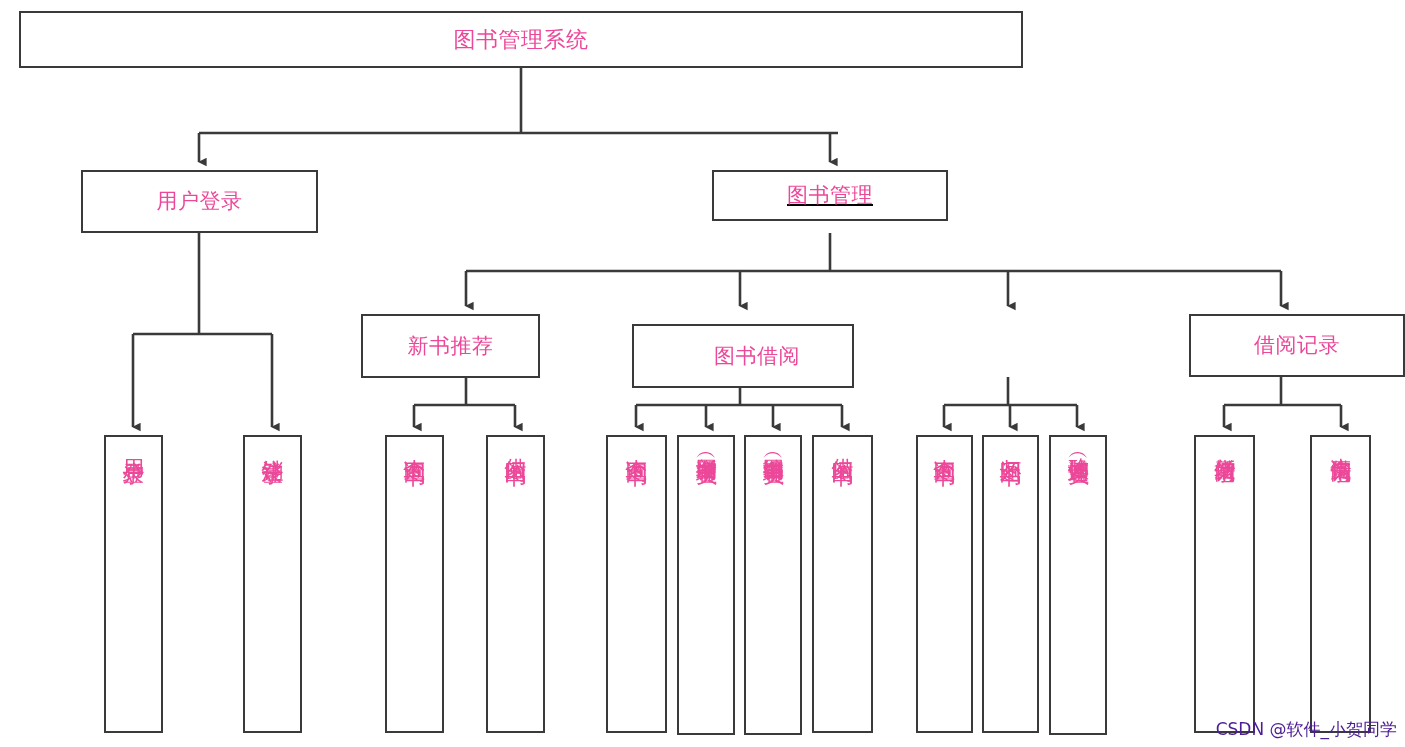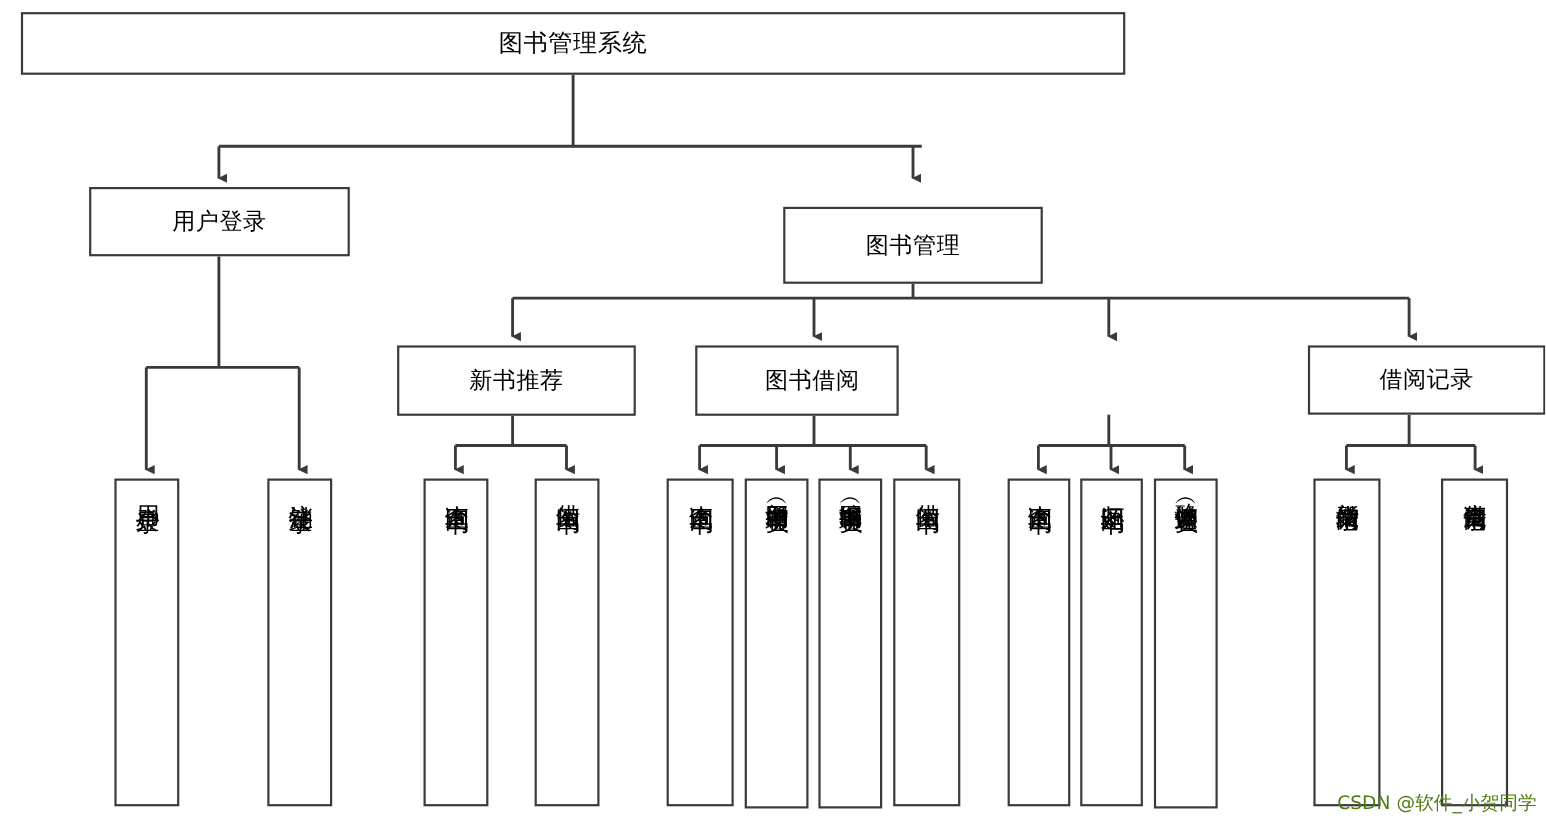"图书管理系统" .node-label { color: #000000 -> #ec4899 }
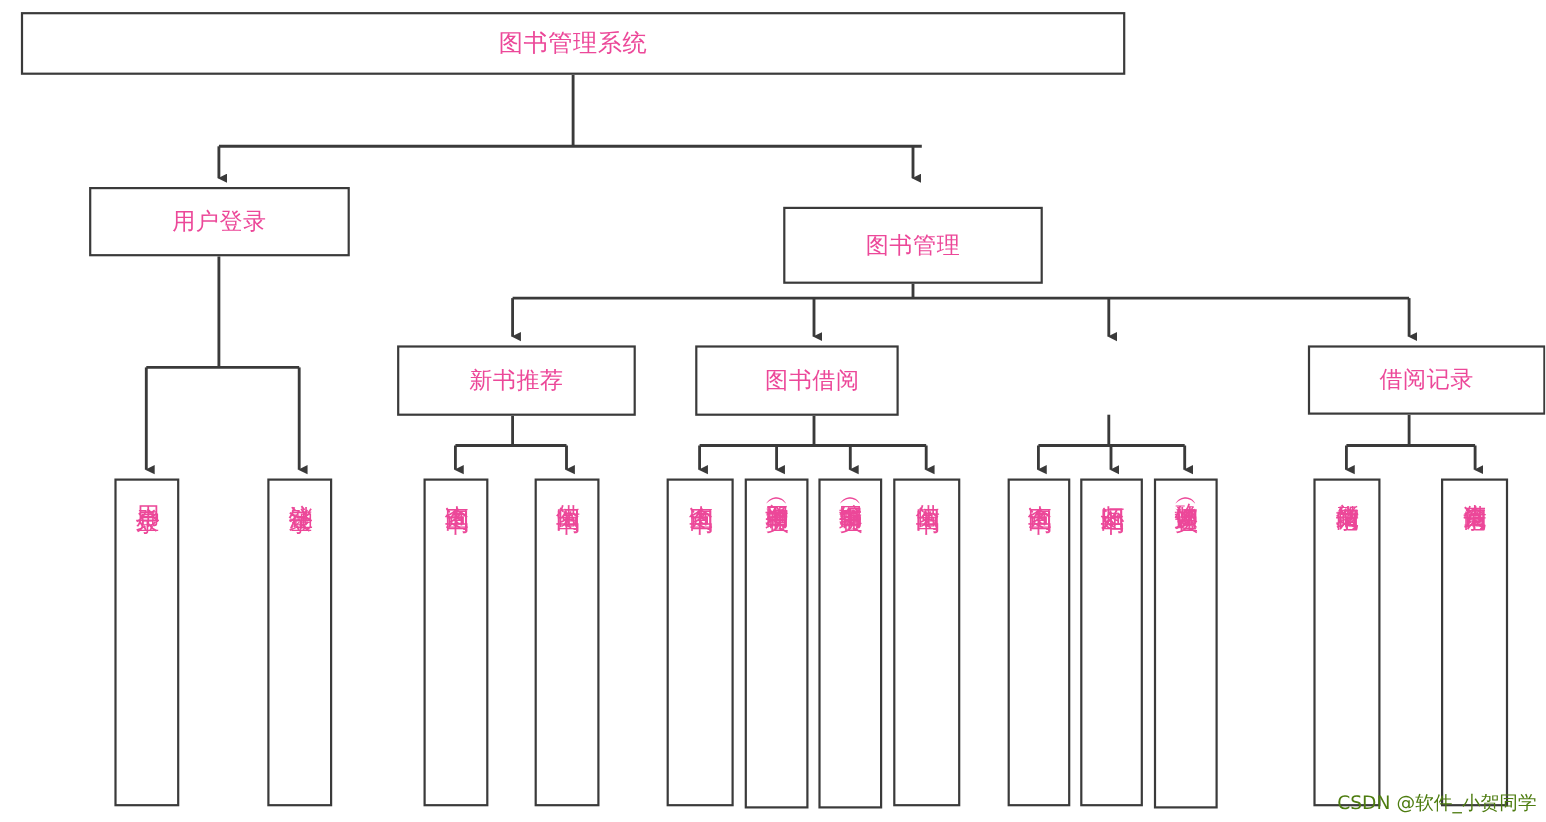"图书管理" div.node { height: 70px -> 51px; text-decoration: none -> underline; top: 188px -> 170px }
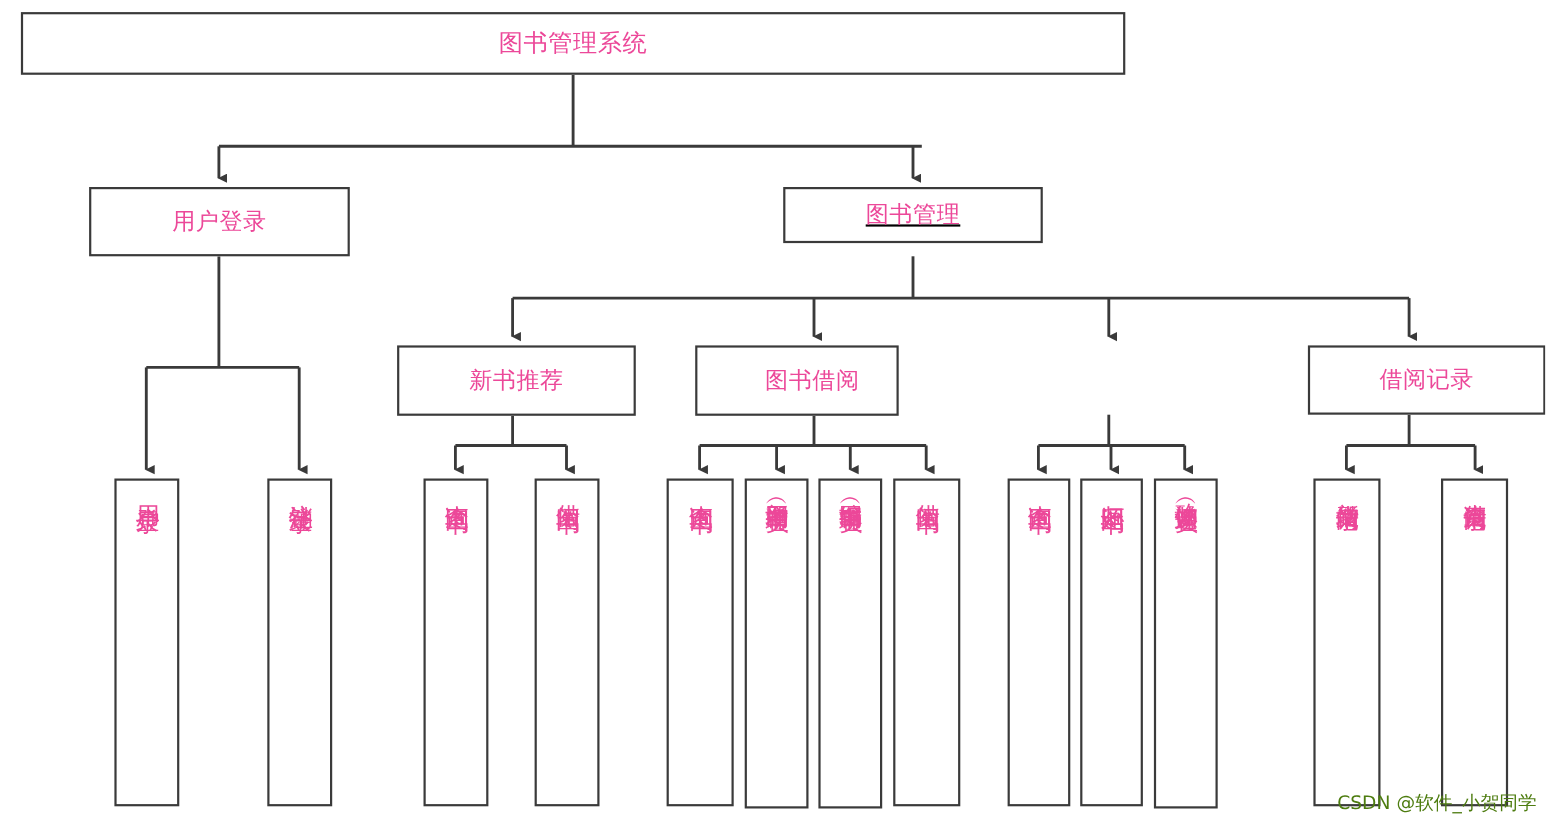"新书推荐" div.node { width: 217px -> 179px }
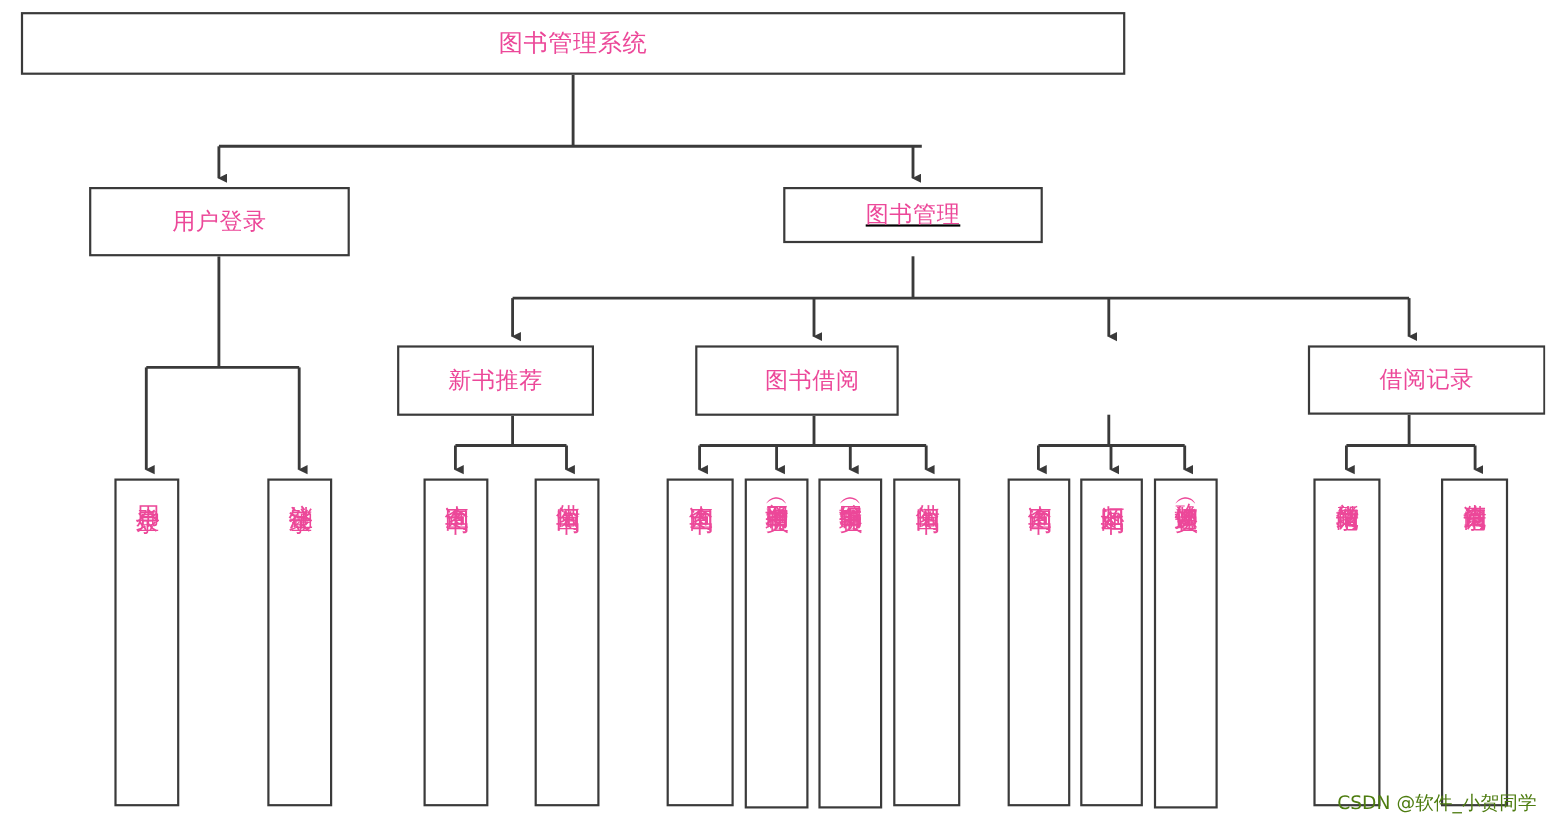"图书借阅" div.node { top: 314px -> 324px; width: 185px -> 222px }
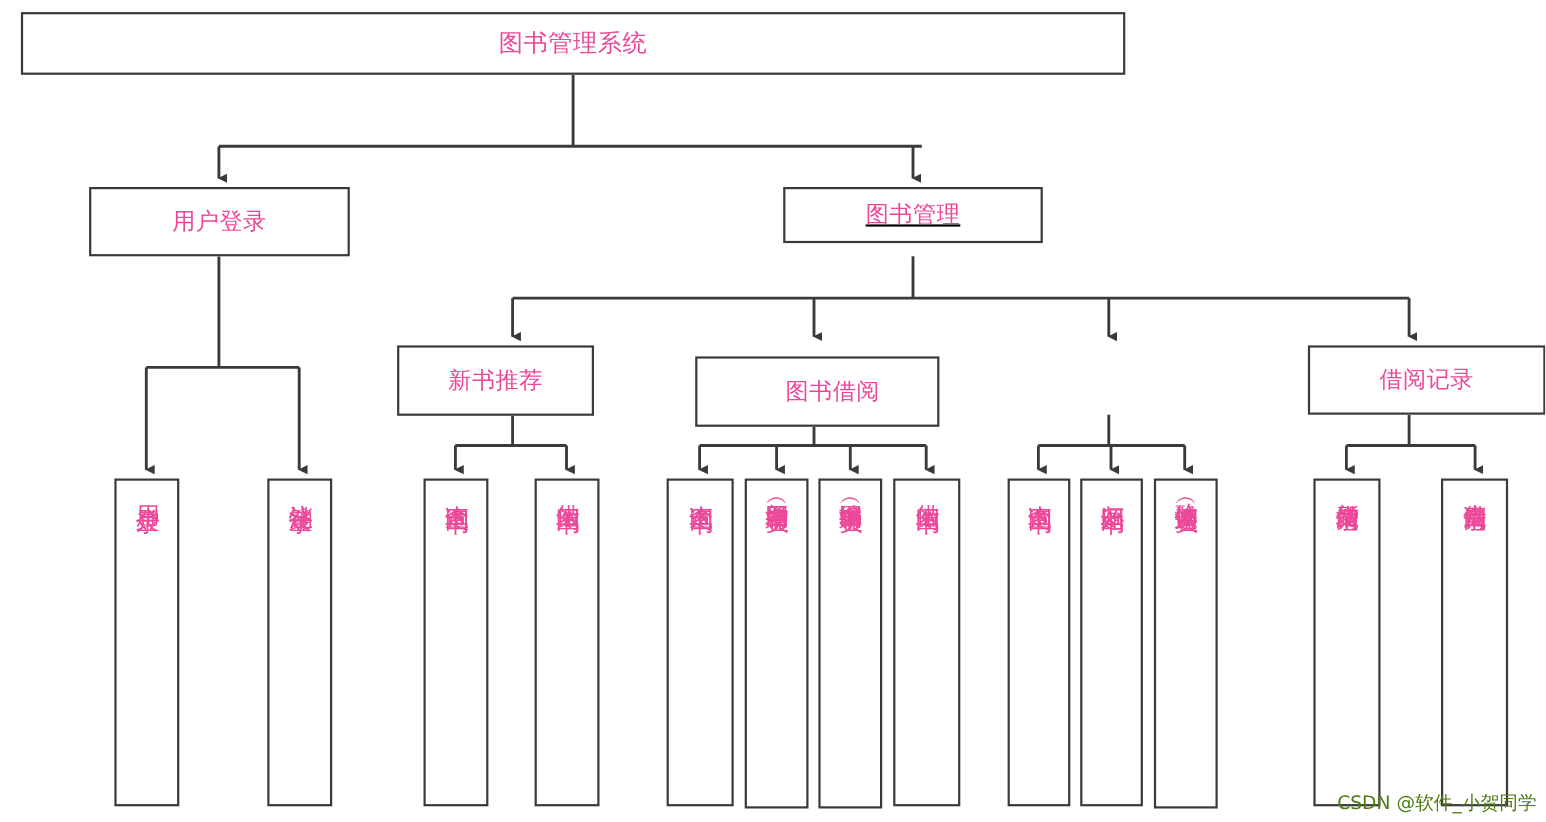"CSDN @软件_小贺同学" .watermark { color: #4d7c0f -> #4c1d95 }
